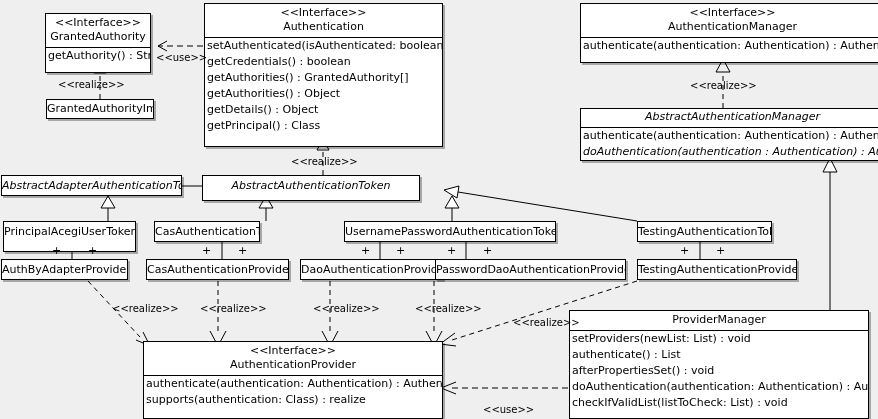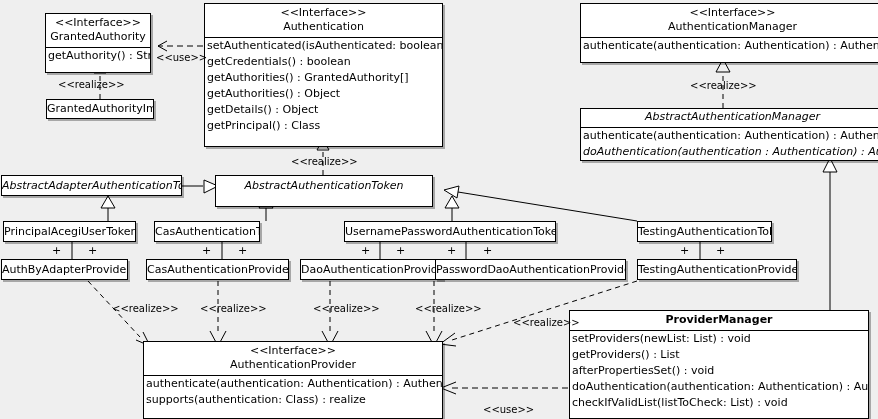"AbstractAuthenticationToken" div.uml-simple { height: 32px -> 26px; left: 215px -> 202px }
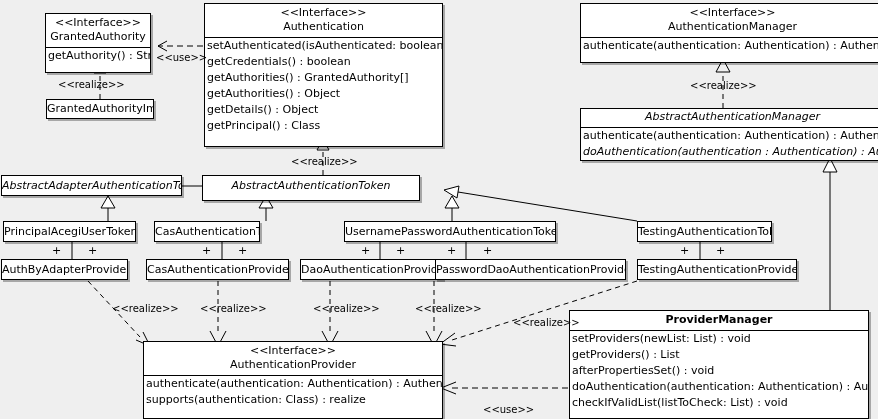"PrincipalAcegiUserToken" div.uml-simple { height: 21px -> 31px }
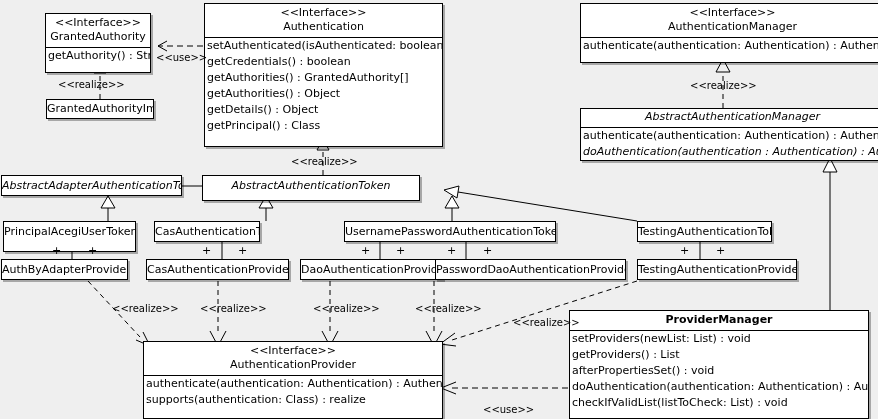"ProviderManager" div.uml-head { font-weight: bold -> none }
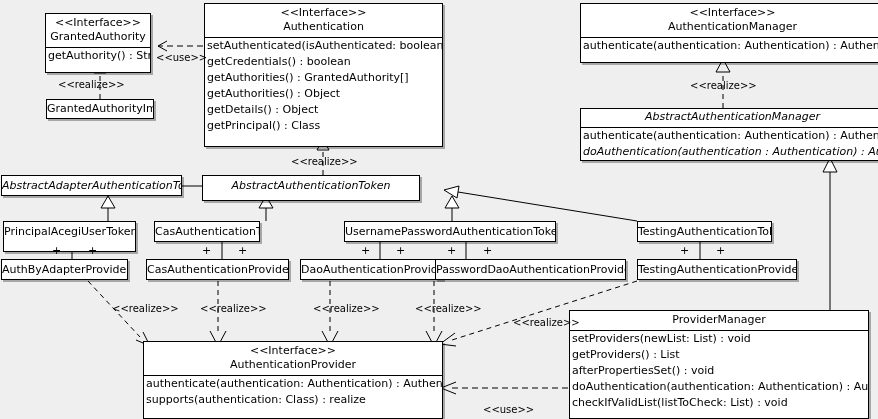"getProviders() : List" span.op { text: getProviders -> authenticate }
